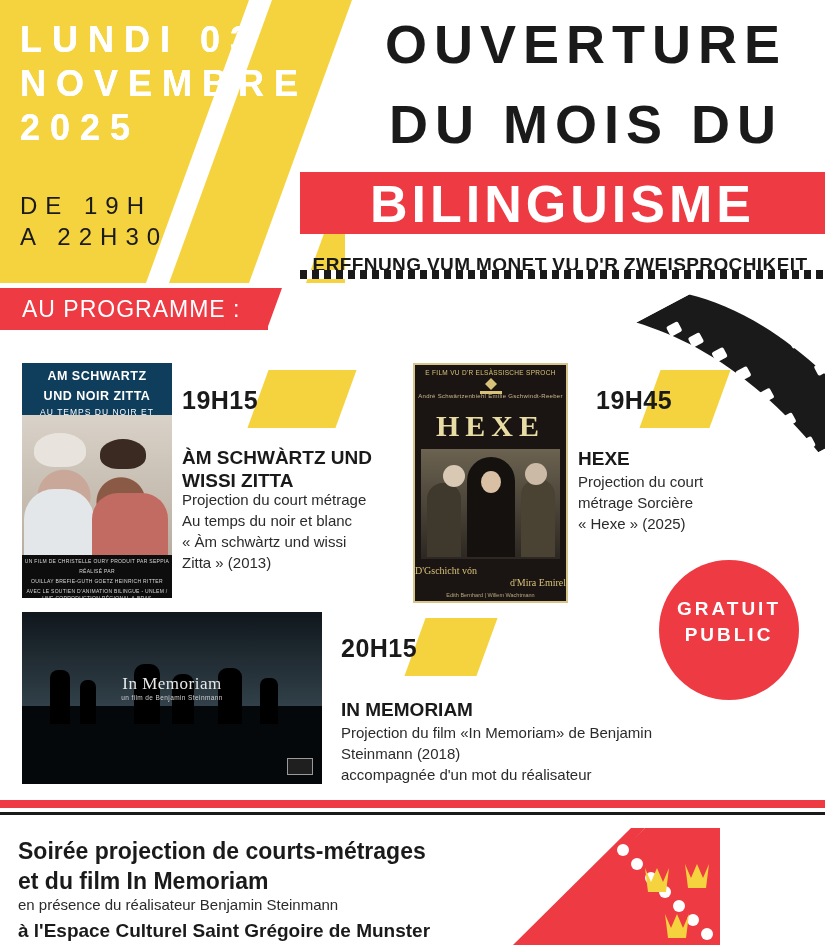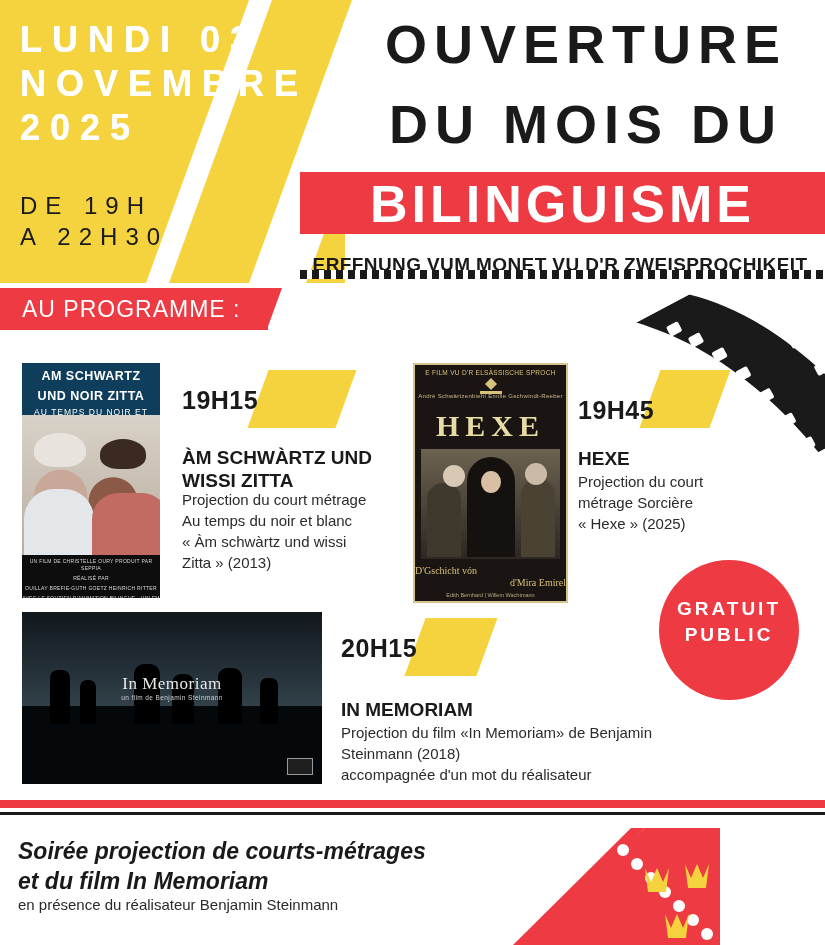"AM SCHWARTZ" .f1 { width: 138px -> 150px }
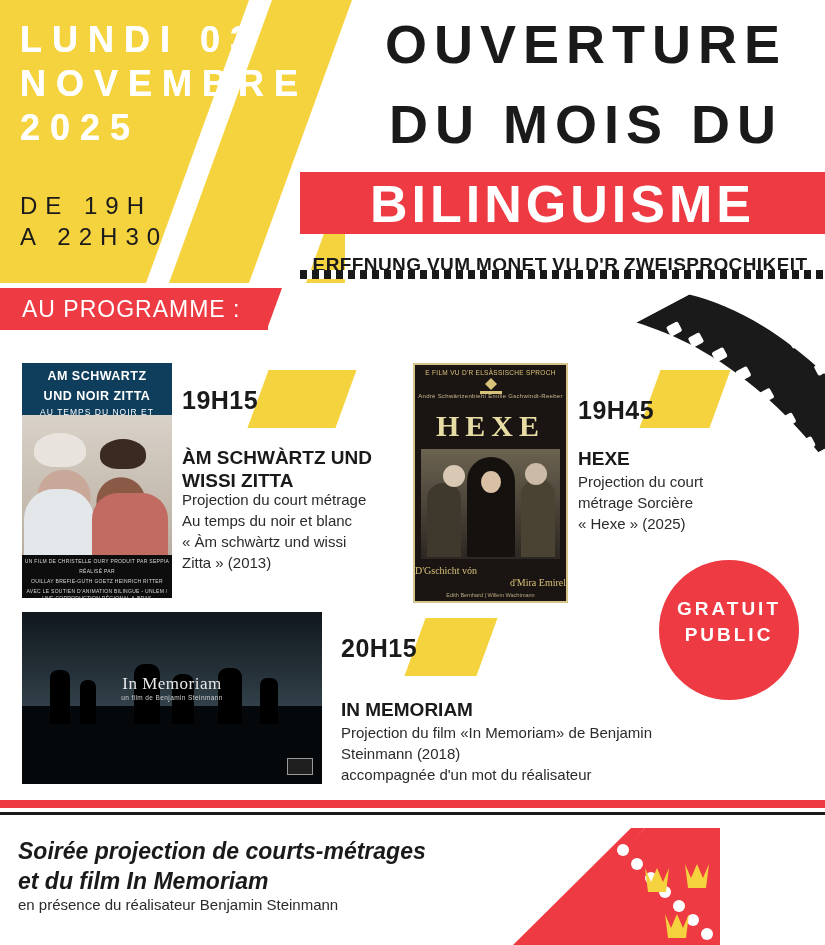"19H45" div.entry-time { left: 578px -> 596px; margin-top: 10px -> none }
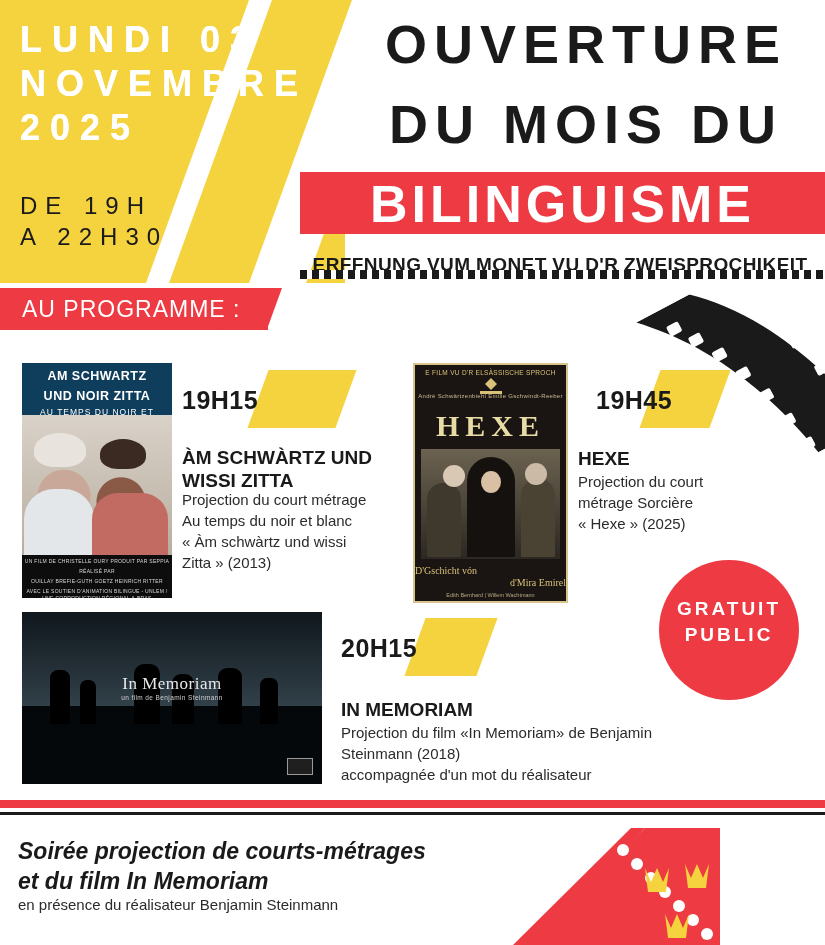"Soirée projection de courts-métrages" .f-l1 { font-style: italic -> none }
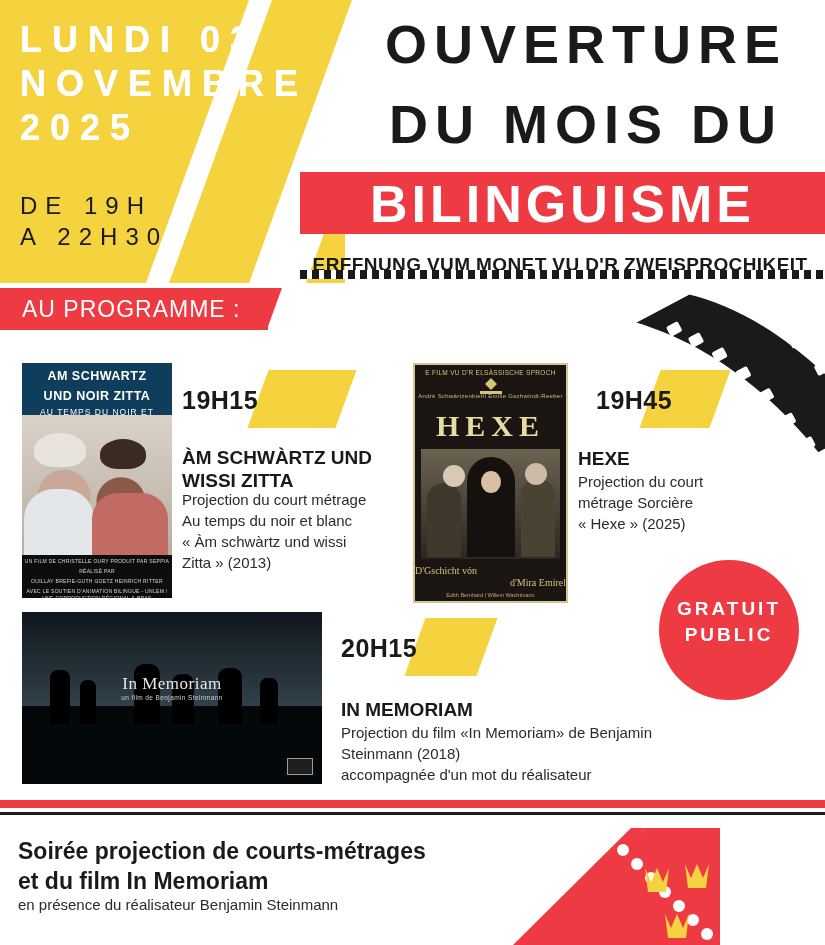"à l'Espace Culturel Saint Grégoire" div.f-l3 { html: none -> <div>à l'Espace Culturel Saint Grégoire de Munster</div> }
